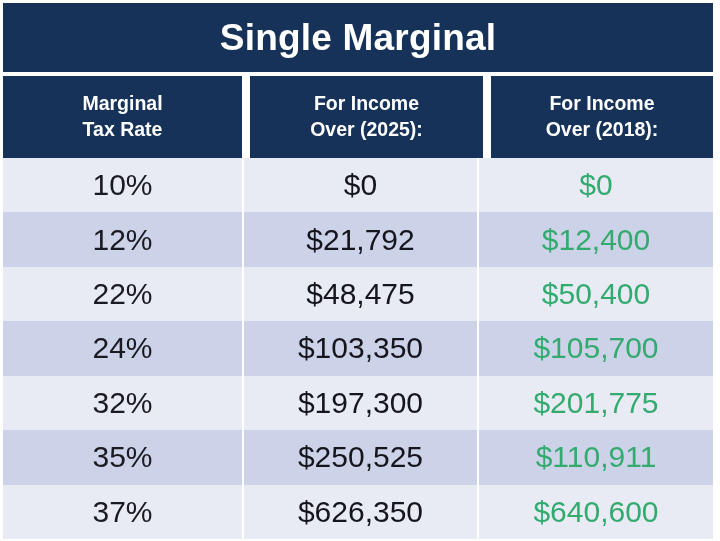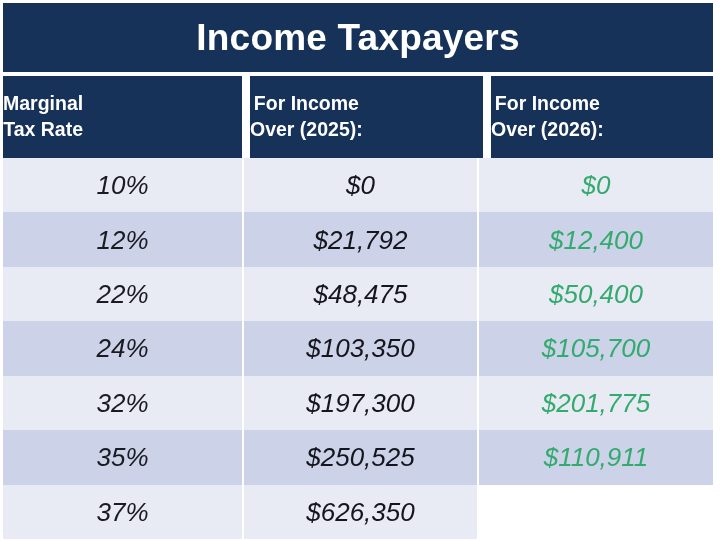"Income Taxpayers" span.title-text { text: Income Taxpayers -> Single Marginal }
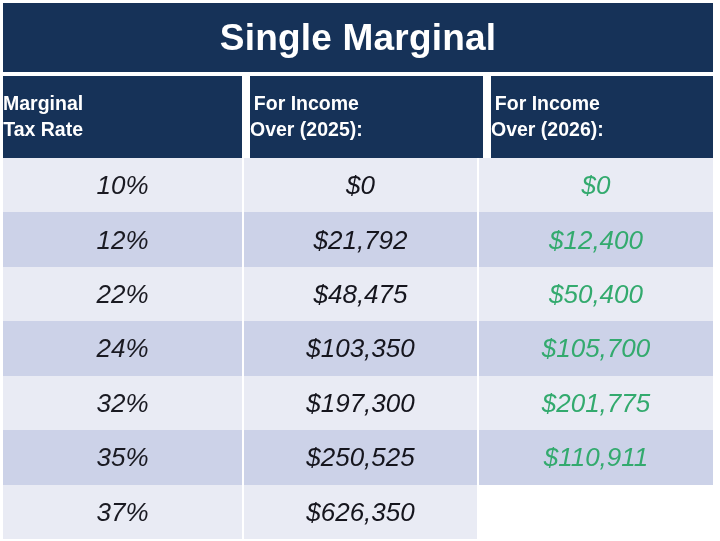"Marginal" .header-cell { justify-content: flex-start -> center }
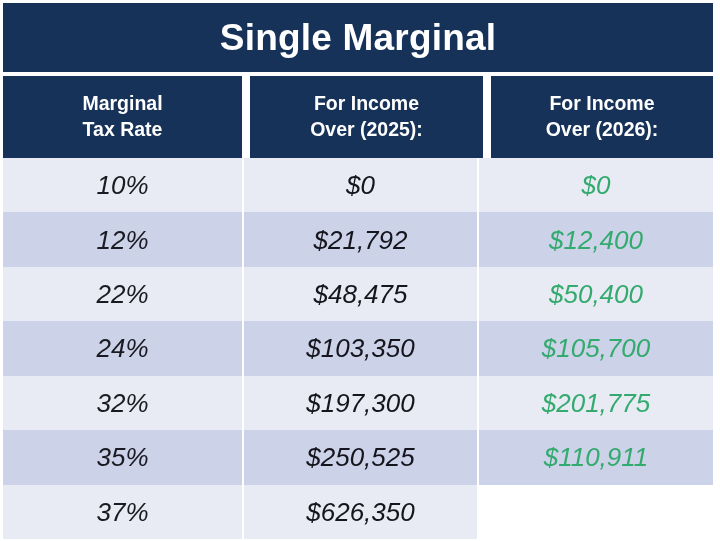"Over (2026):" div { text: 2026 -> 2018 }
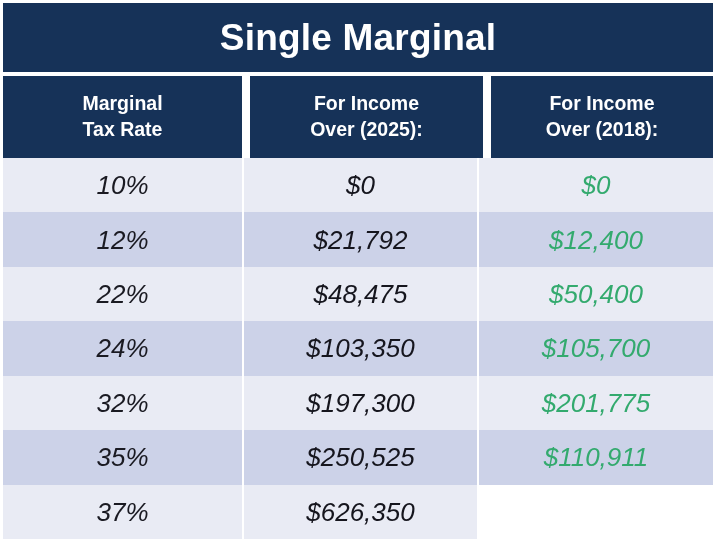"10%" .cell { font-size: 26px -> 30px; font-style: italic -> none }
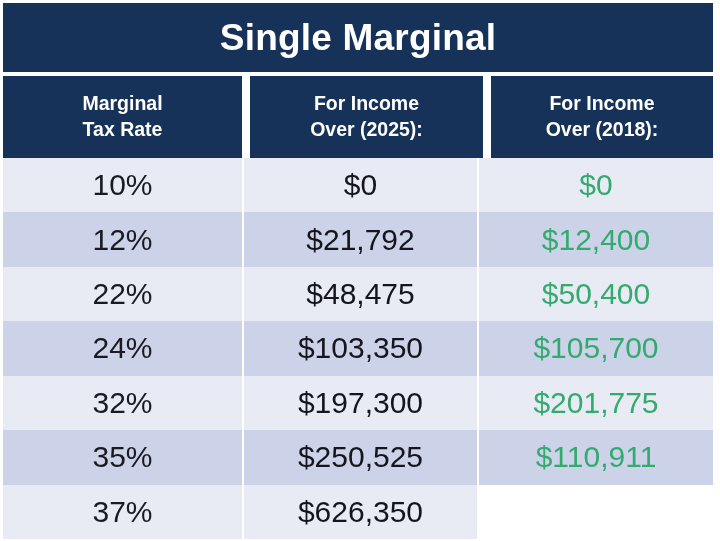"$640,600" div.cell { html: none -> <div>$640,600</div> }
